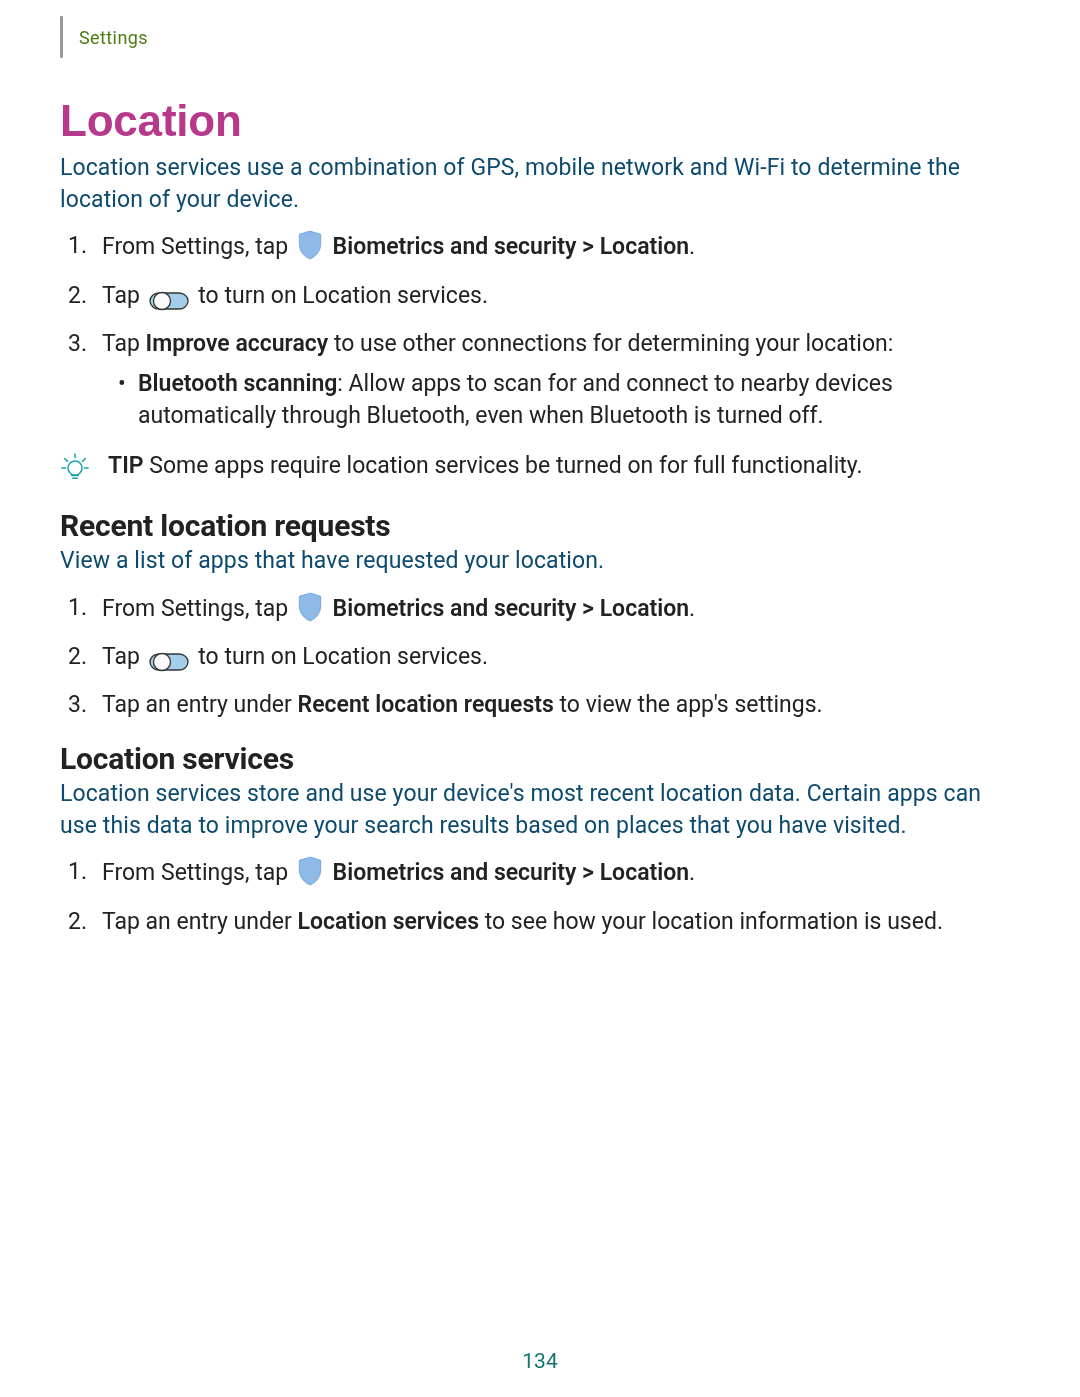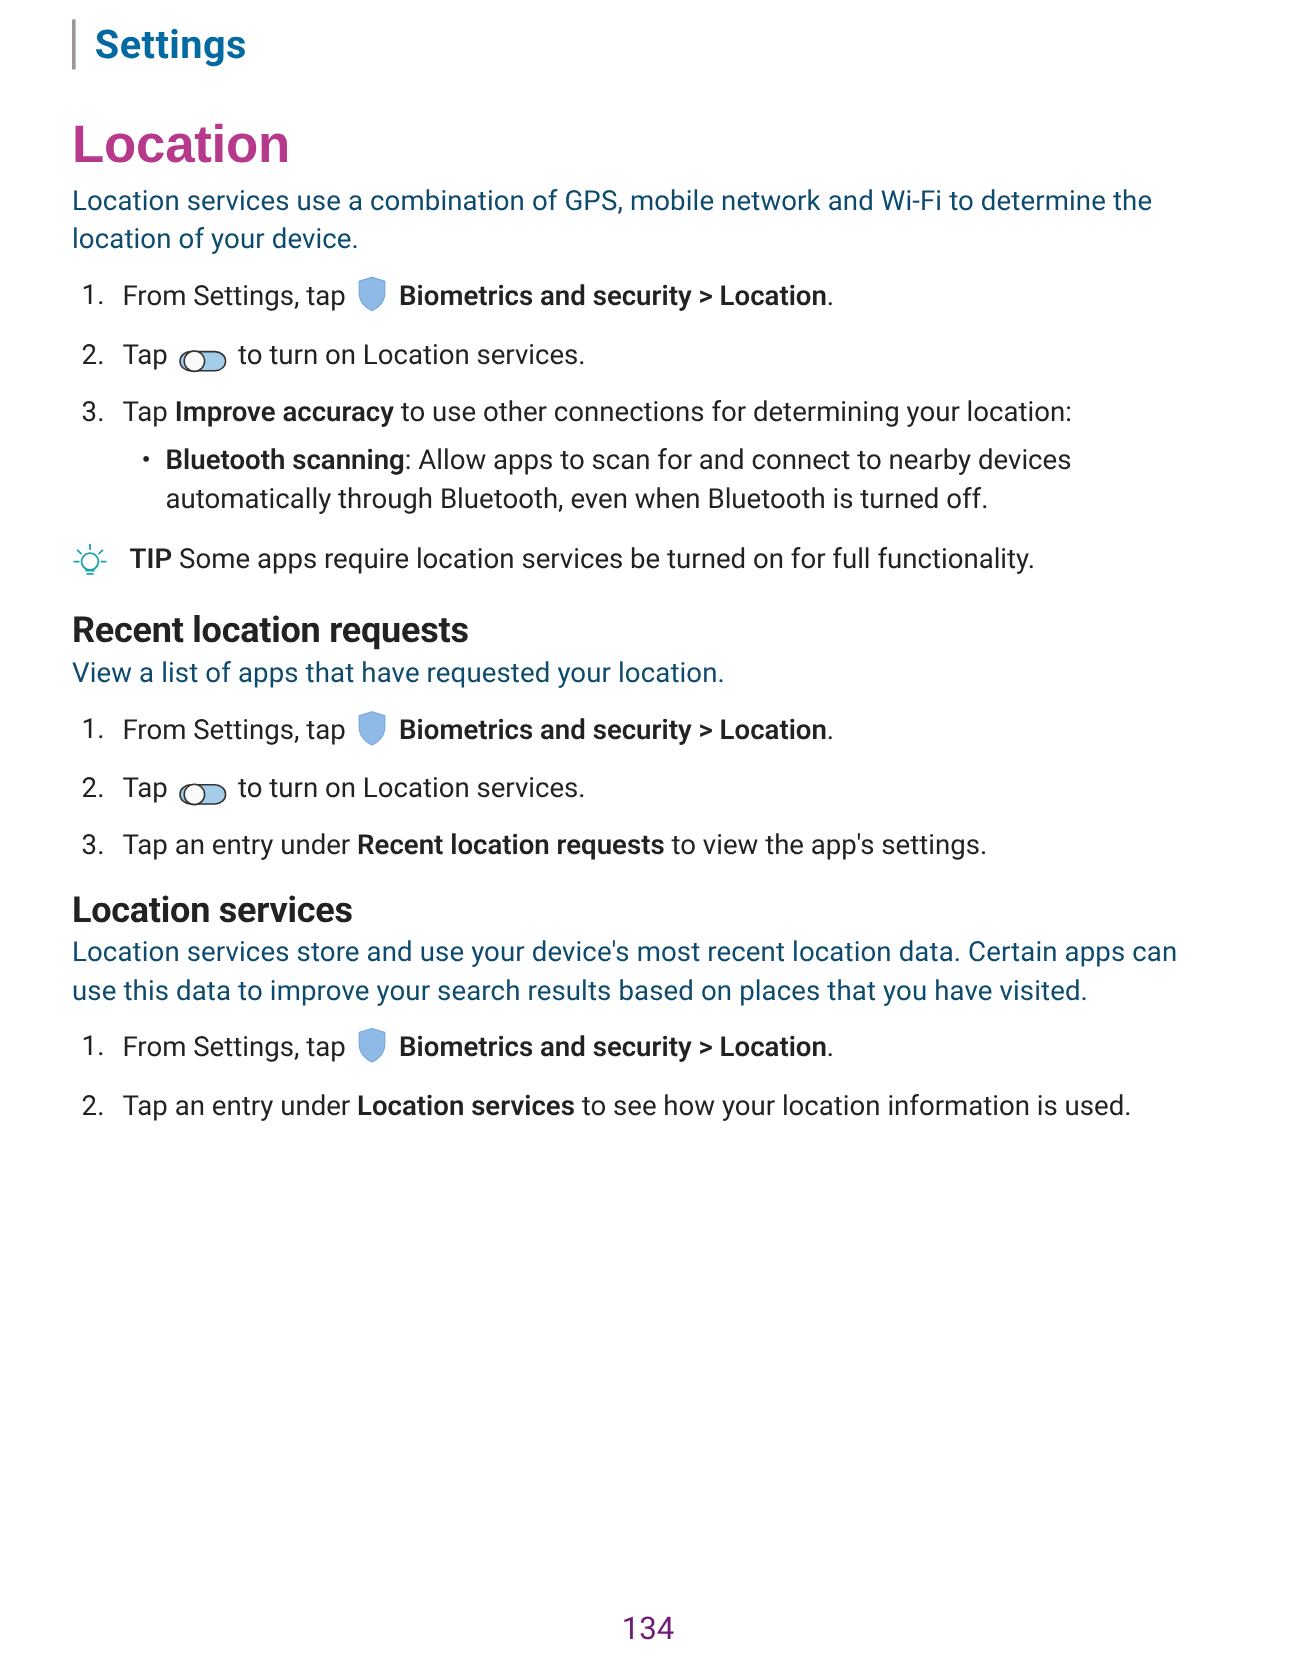"Settings" .header-text { color: #0369a1 -> #4d7c0f; font-size: 33px -> 18px; font-weight: 700 -> 400 }
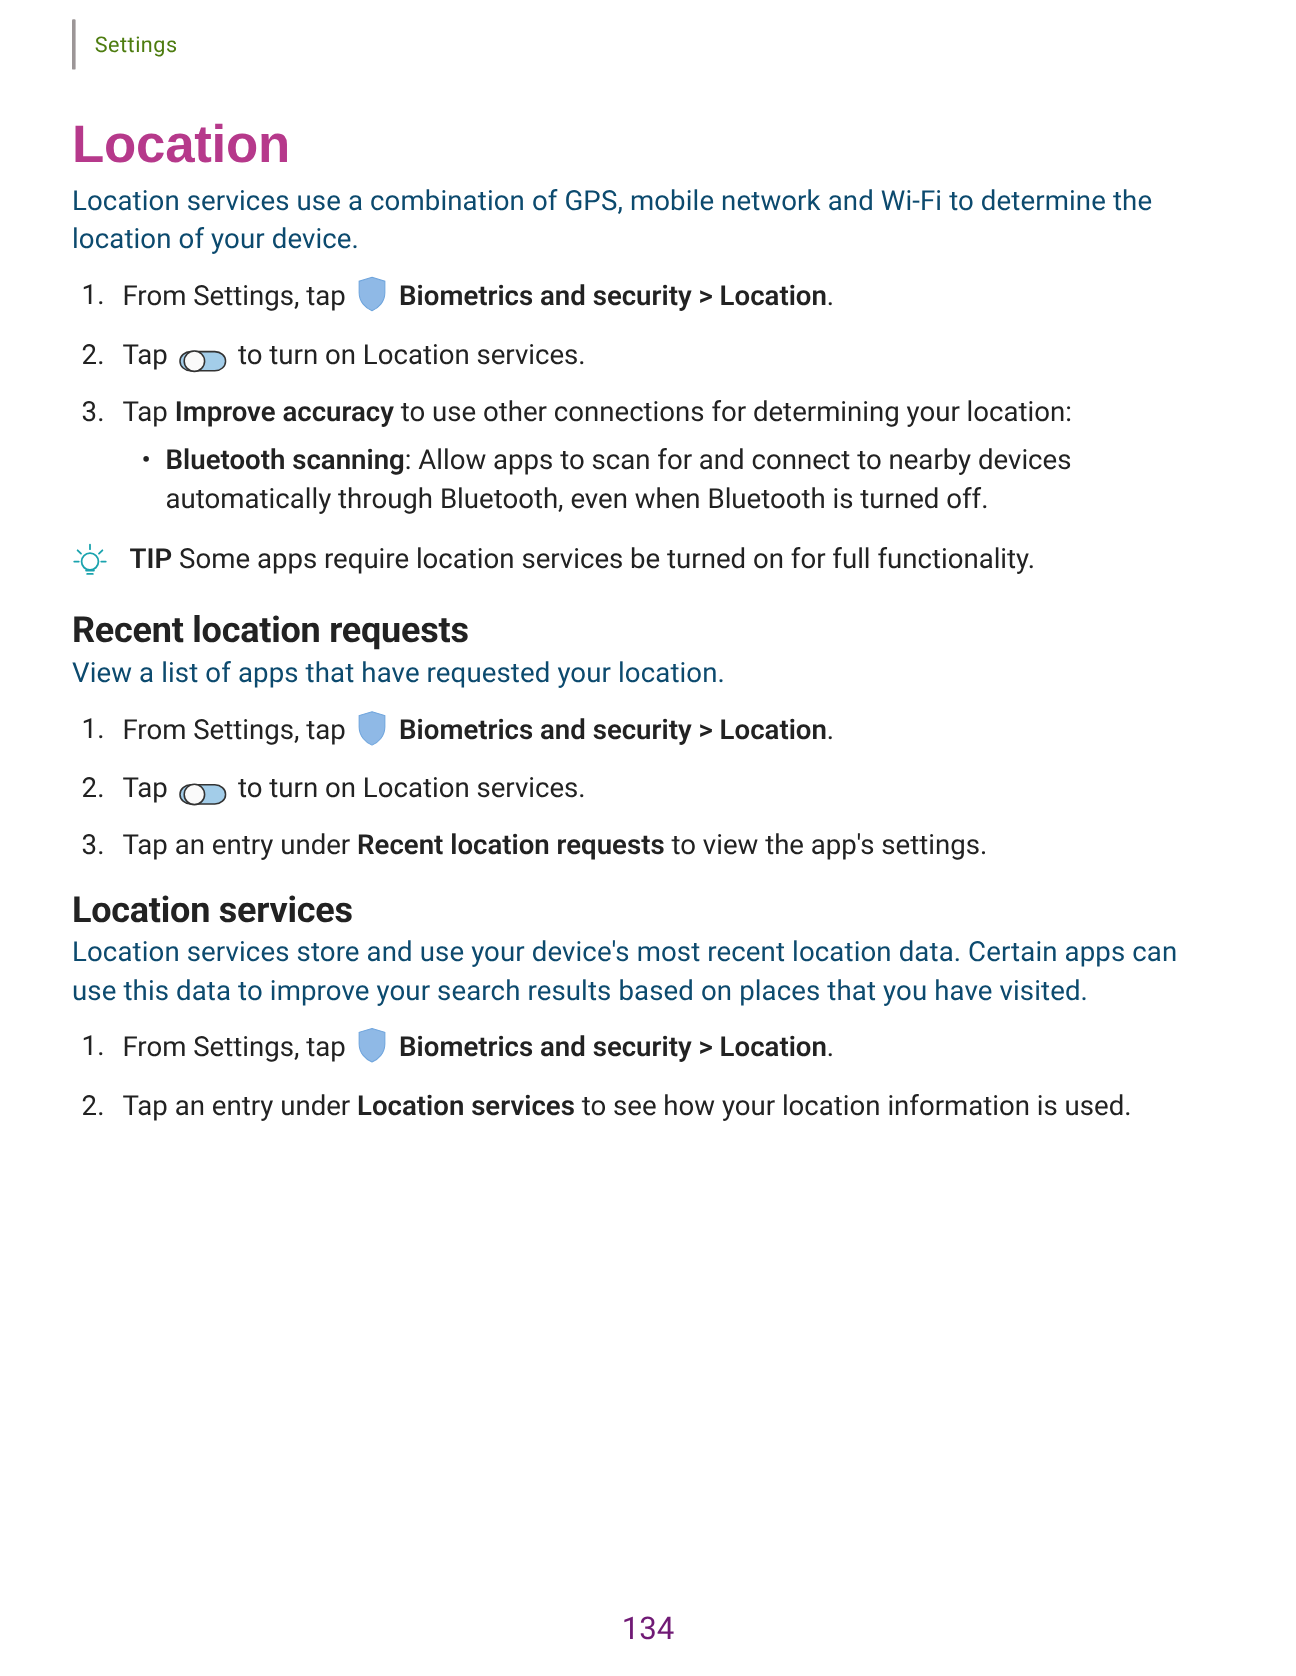"134" .page-number { color: #701a75 -> #0f766e; font-size: 26px -> 21px }
